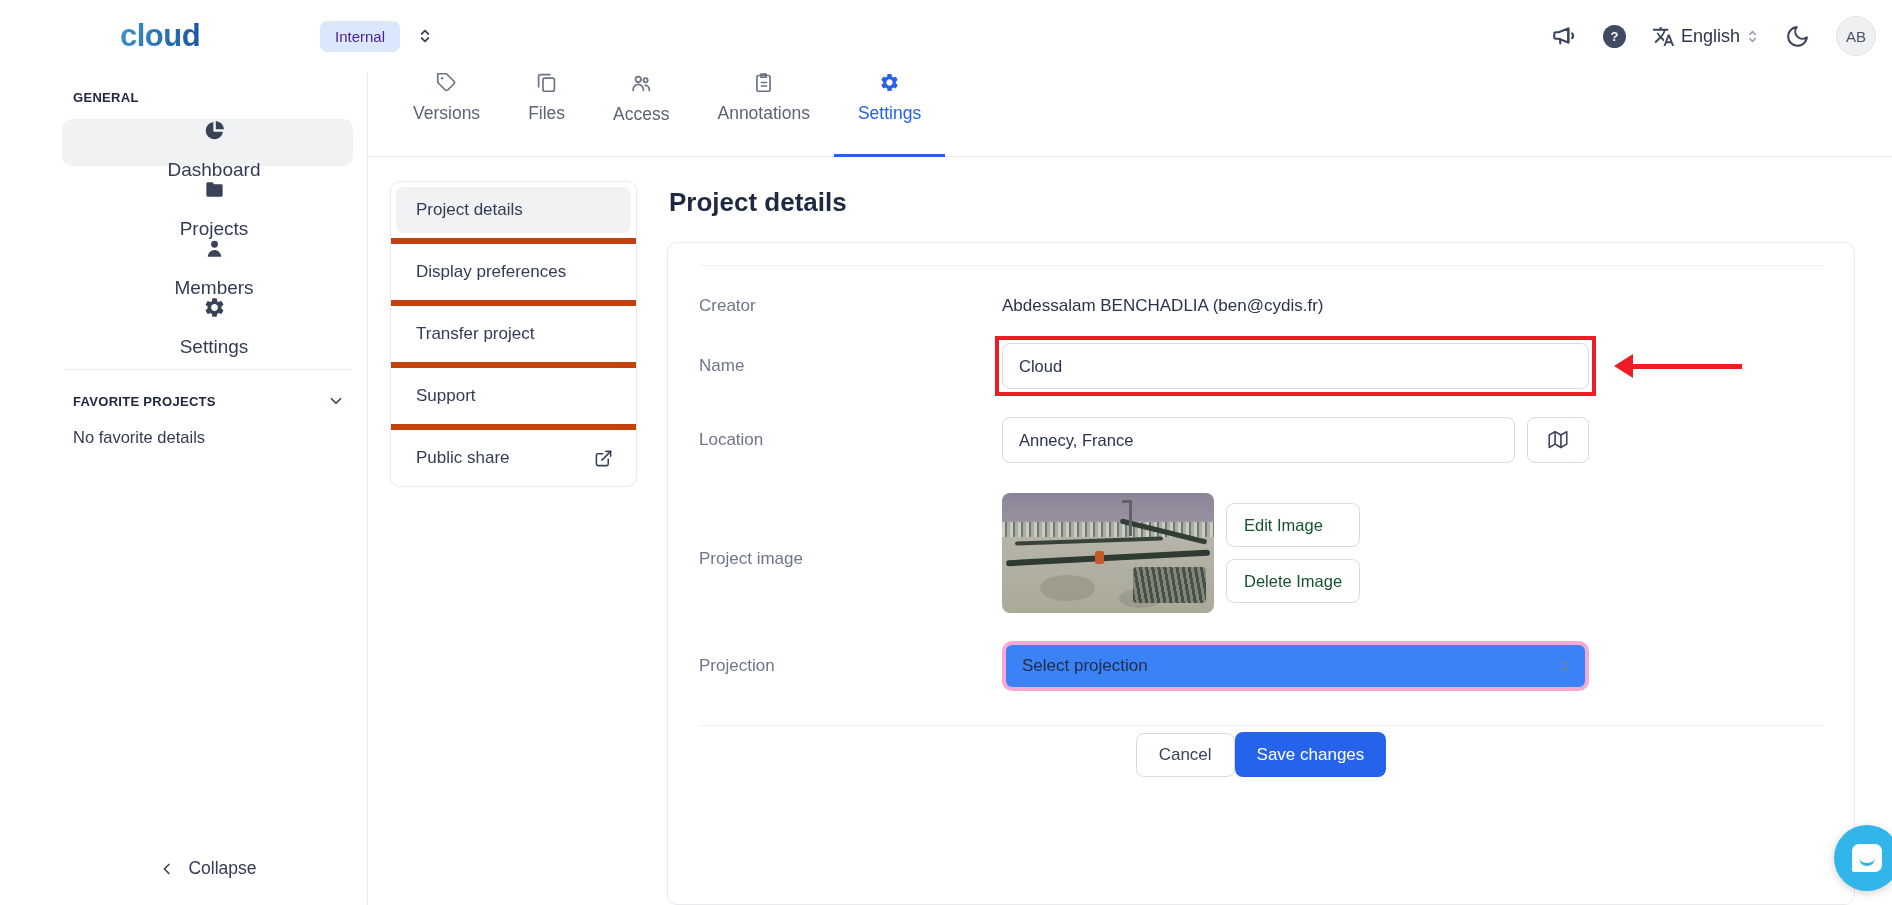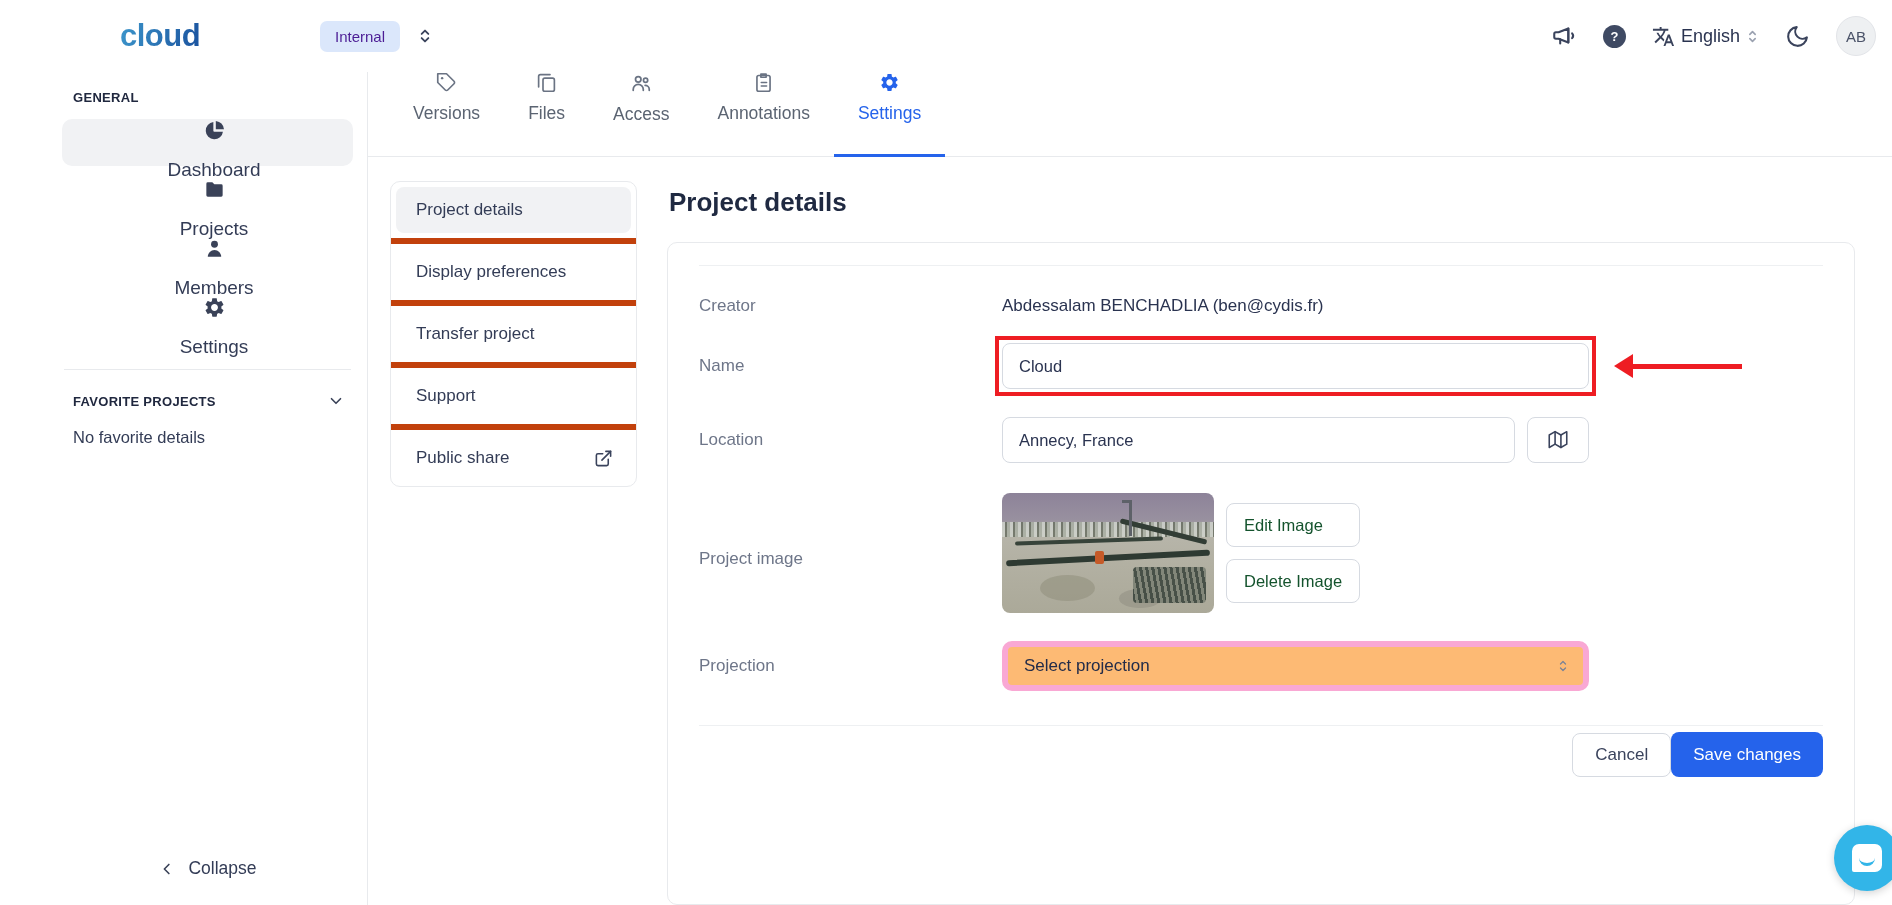"Select projection" .select-box { background: #fdba74 -> #3b82f6; border: 6px solid #f9a8d4 -> 4px solid #f9a8d4 }
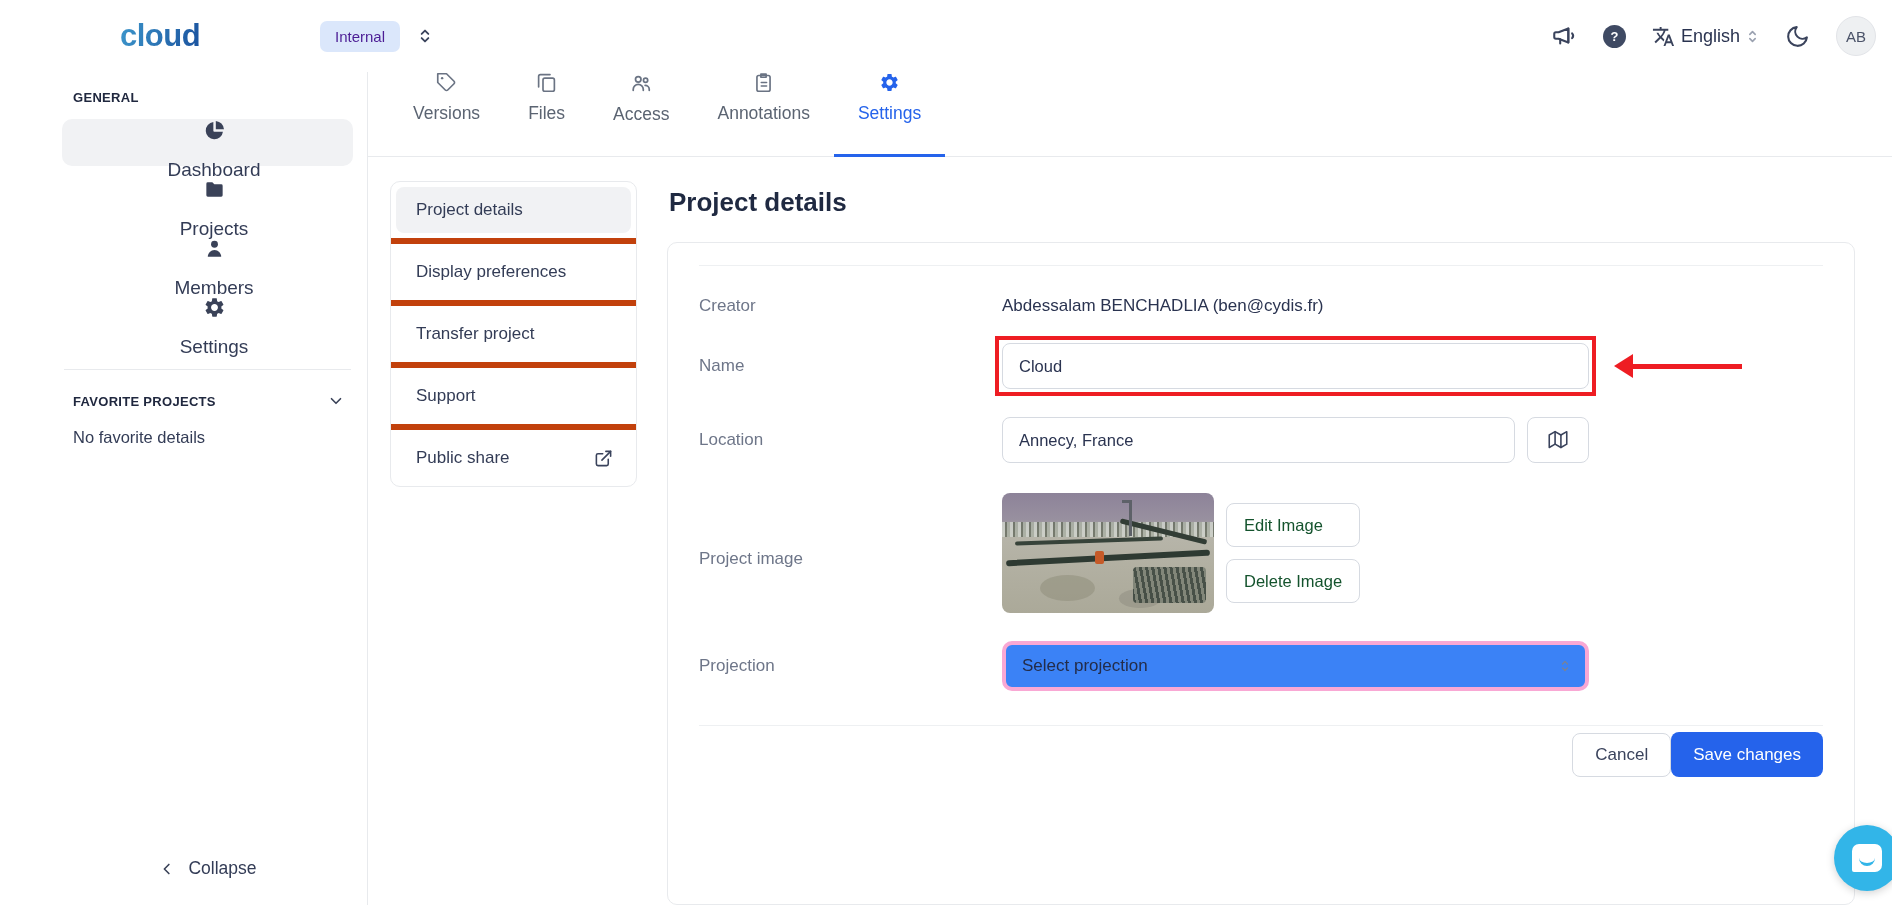"Cancel" .card-footer { justify-content: flex-end -> center }
